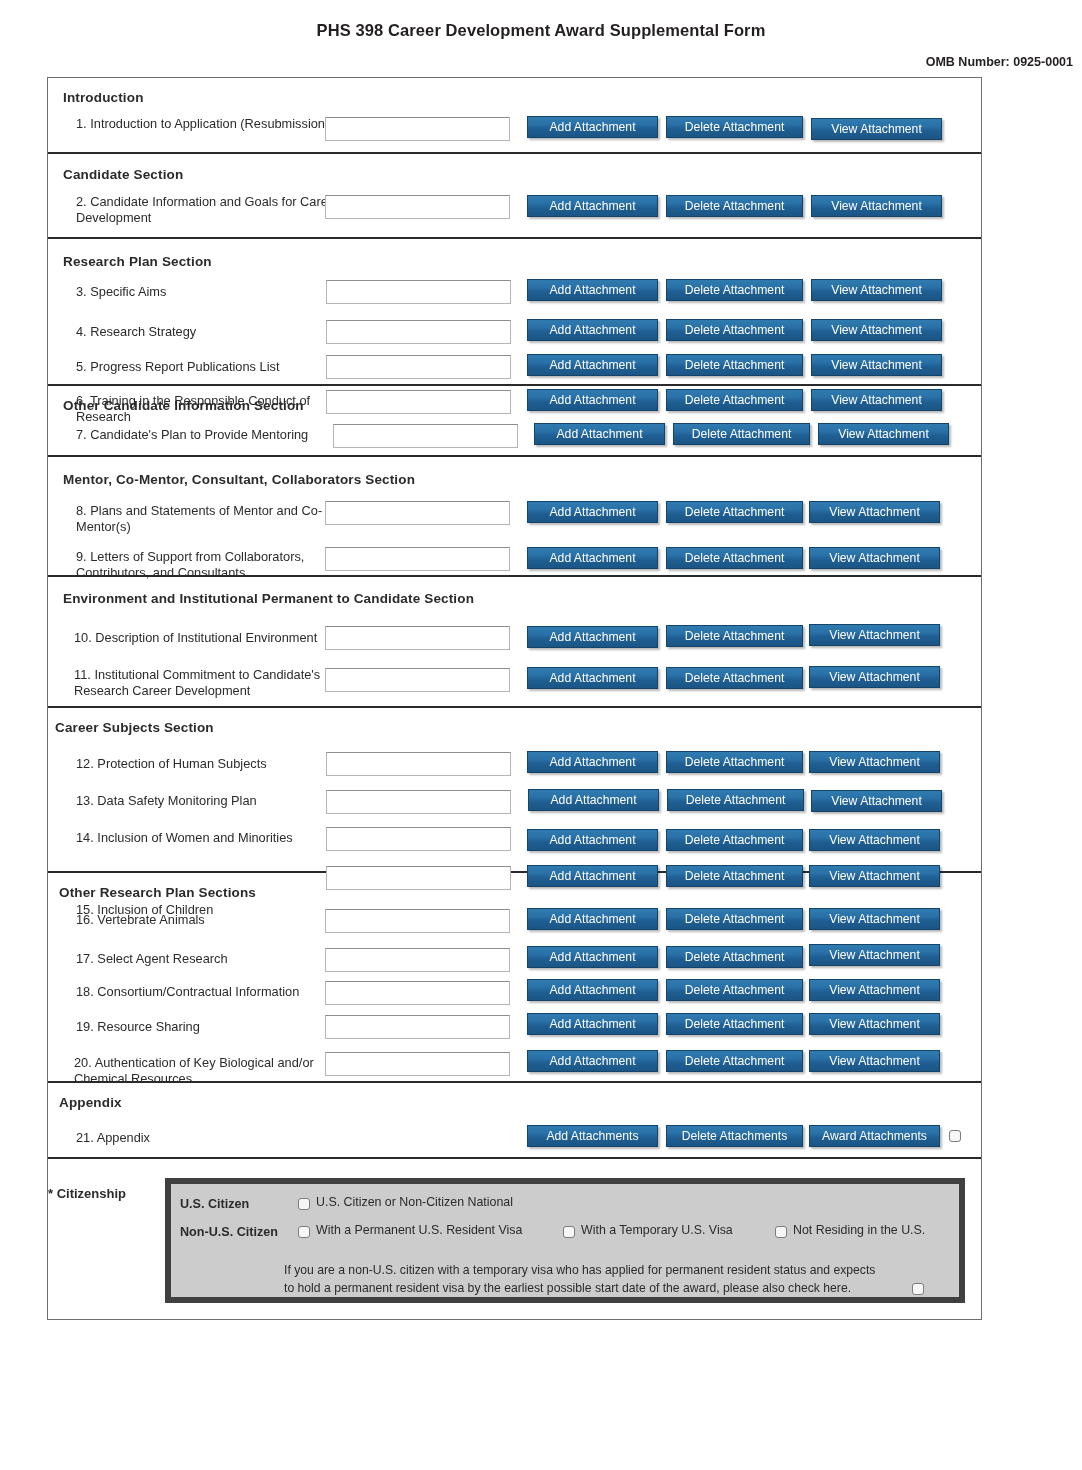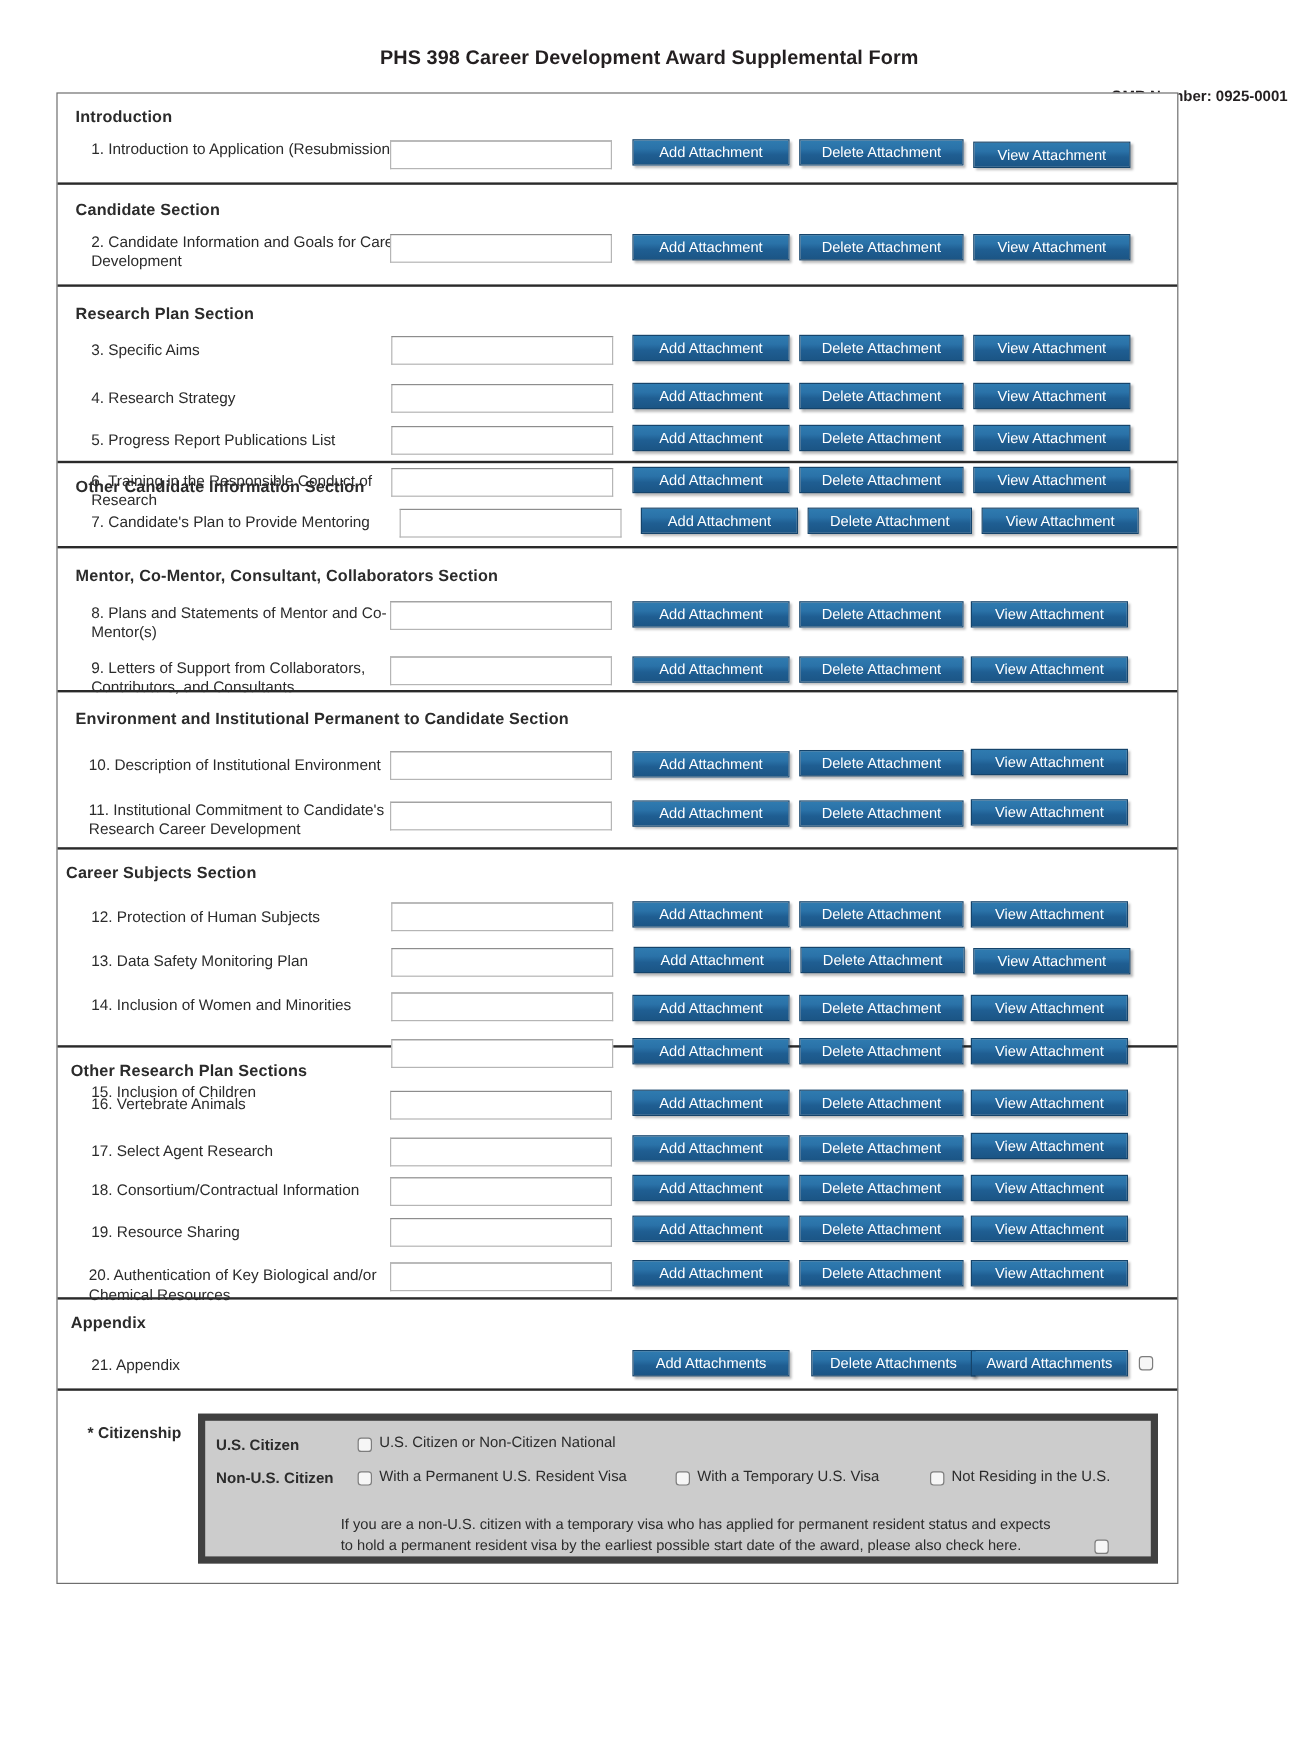"PHS 398 Career Development Award" .page-title { padding-top: 39px -> 21px }
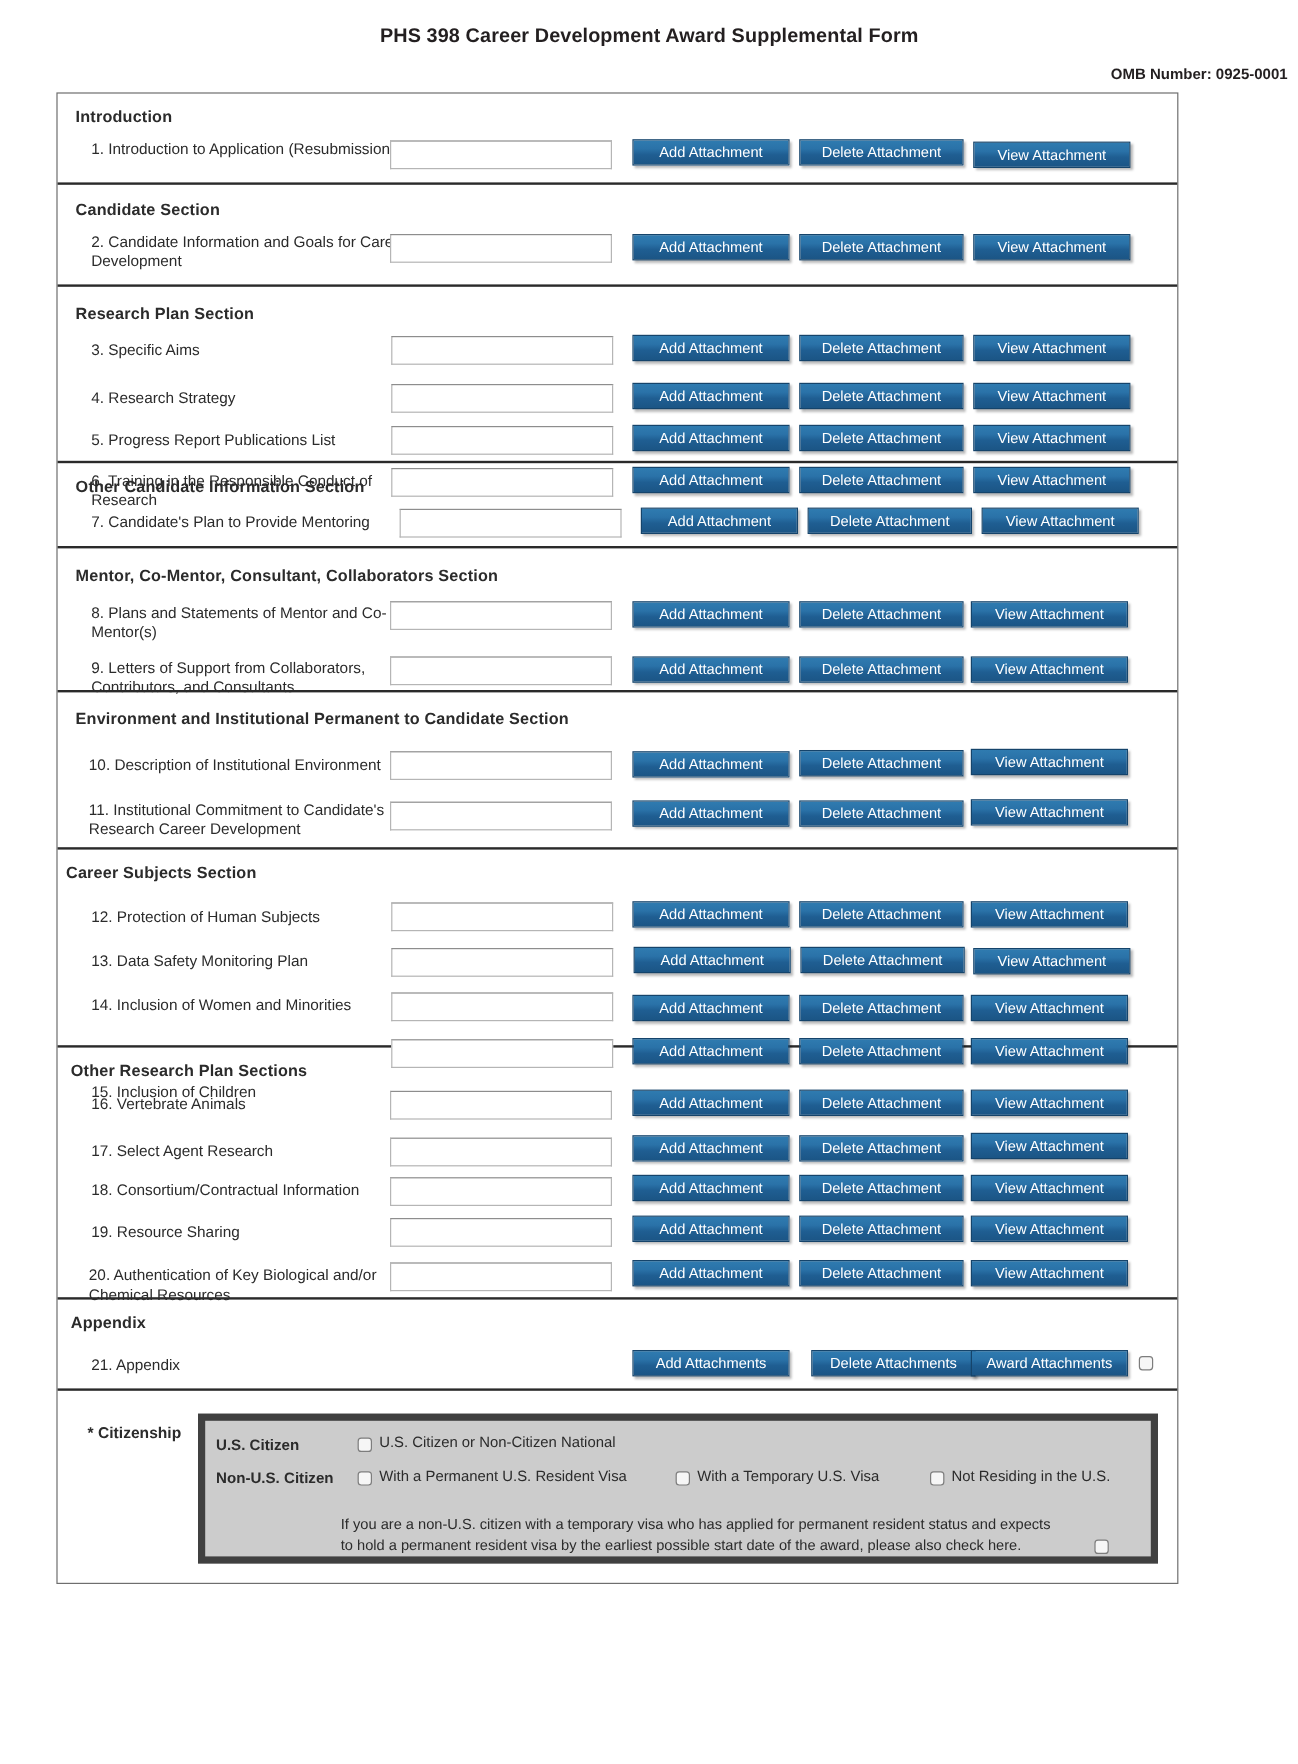"Delete Attachments" .btn-del-s { margin-left: 10px -> none }
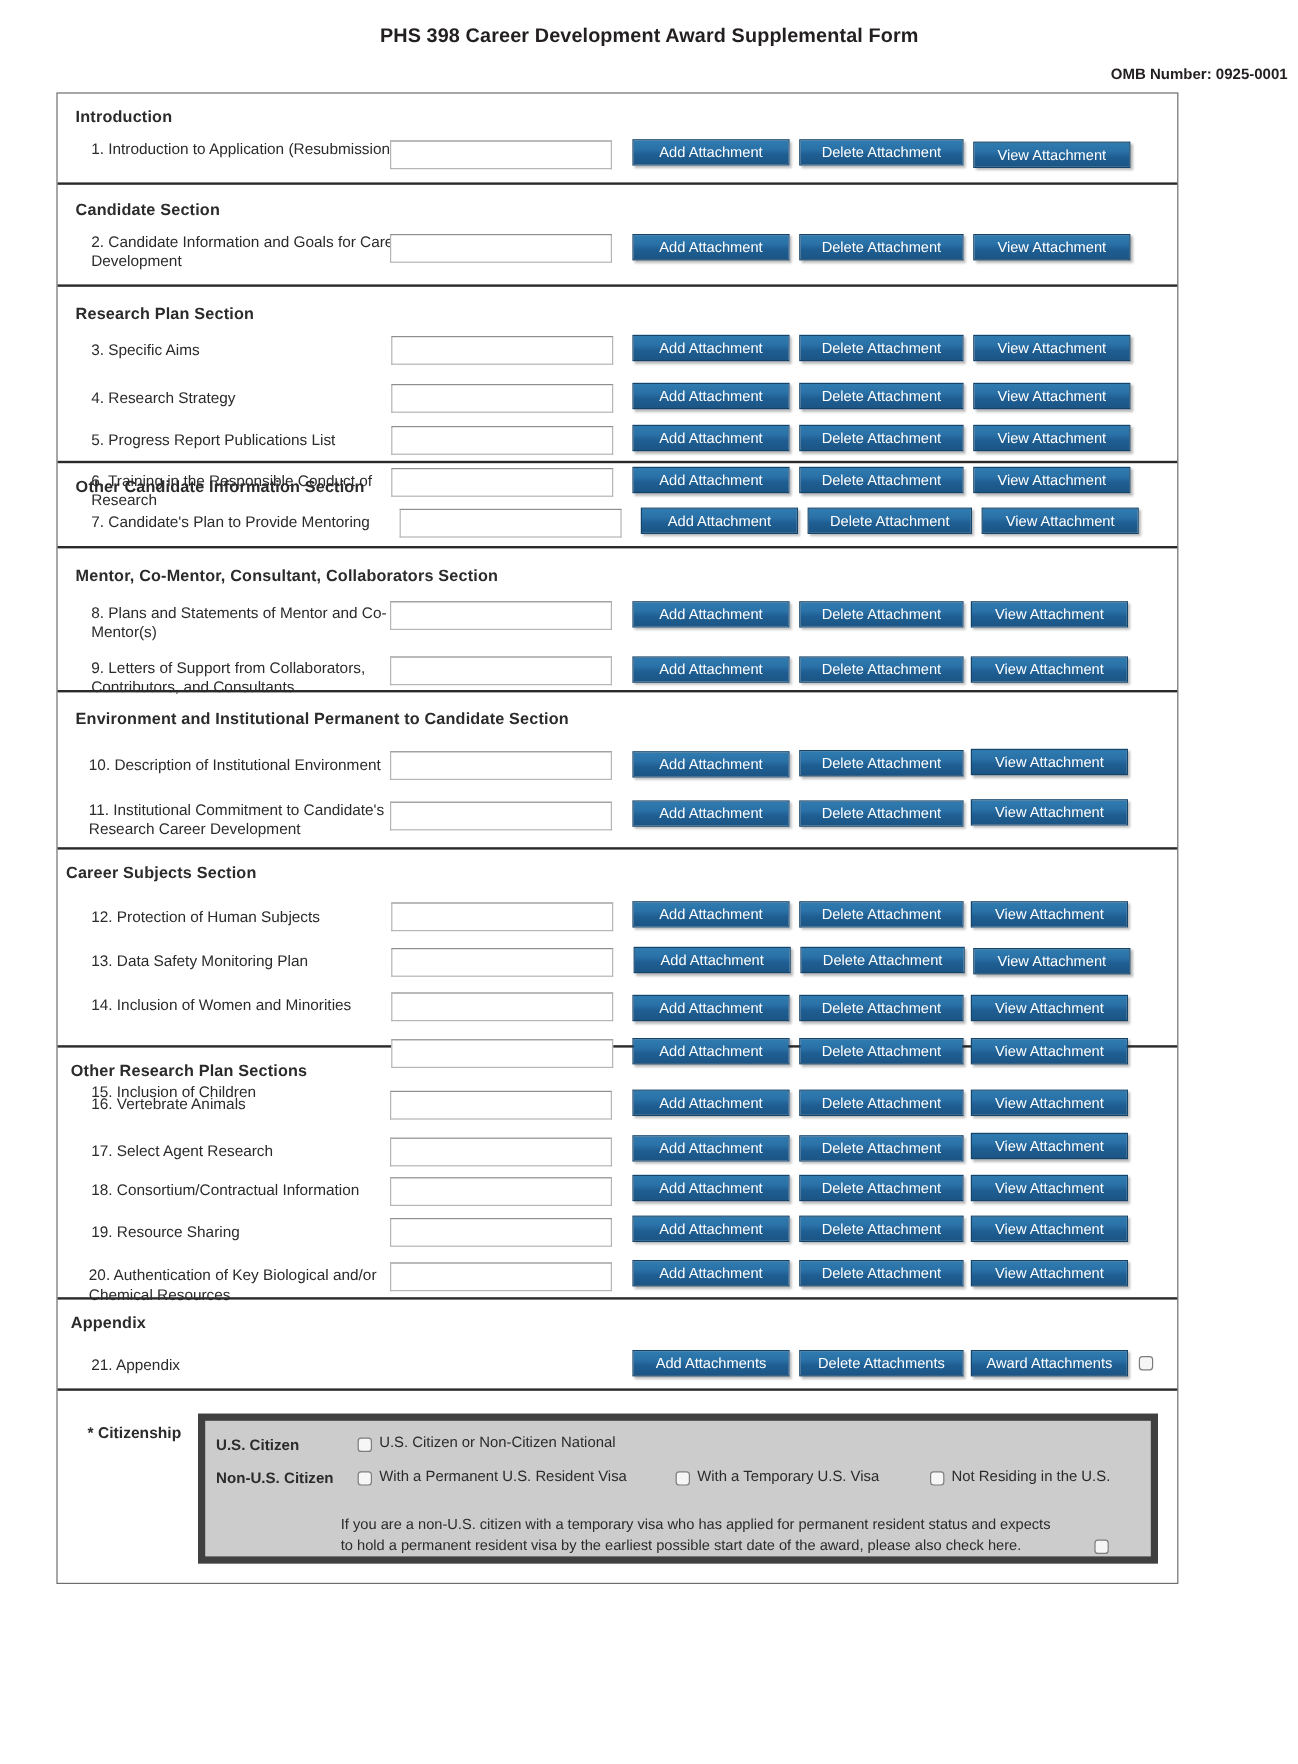"* Citizenship" div.citizenship-label { left: 25px -> 0 }
